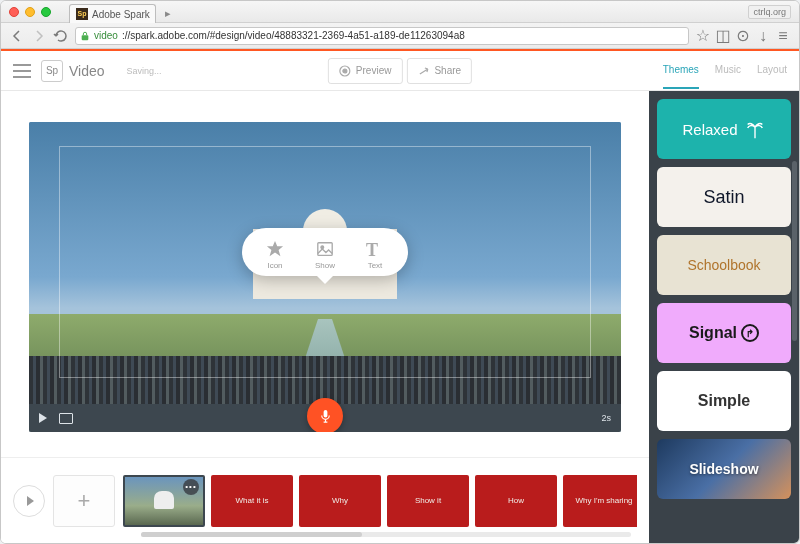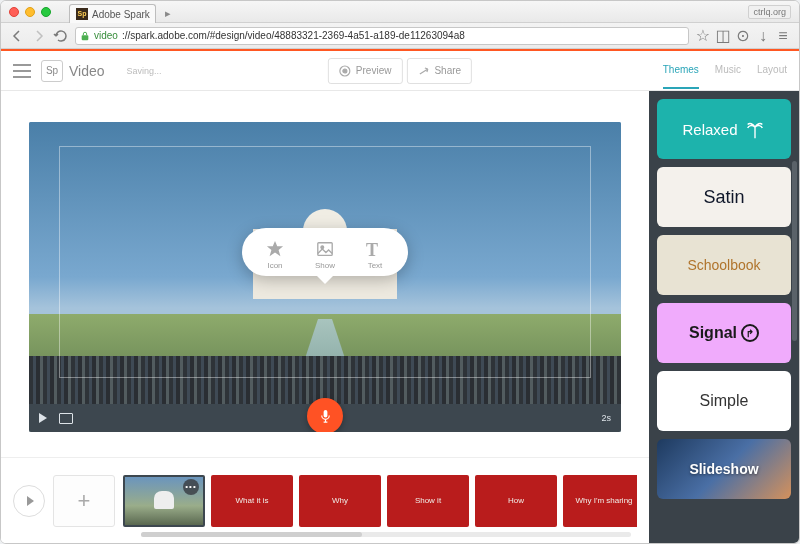"Simple" .th-simple { font-weight: 400 -> 700 }
